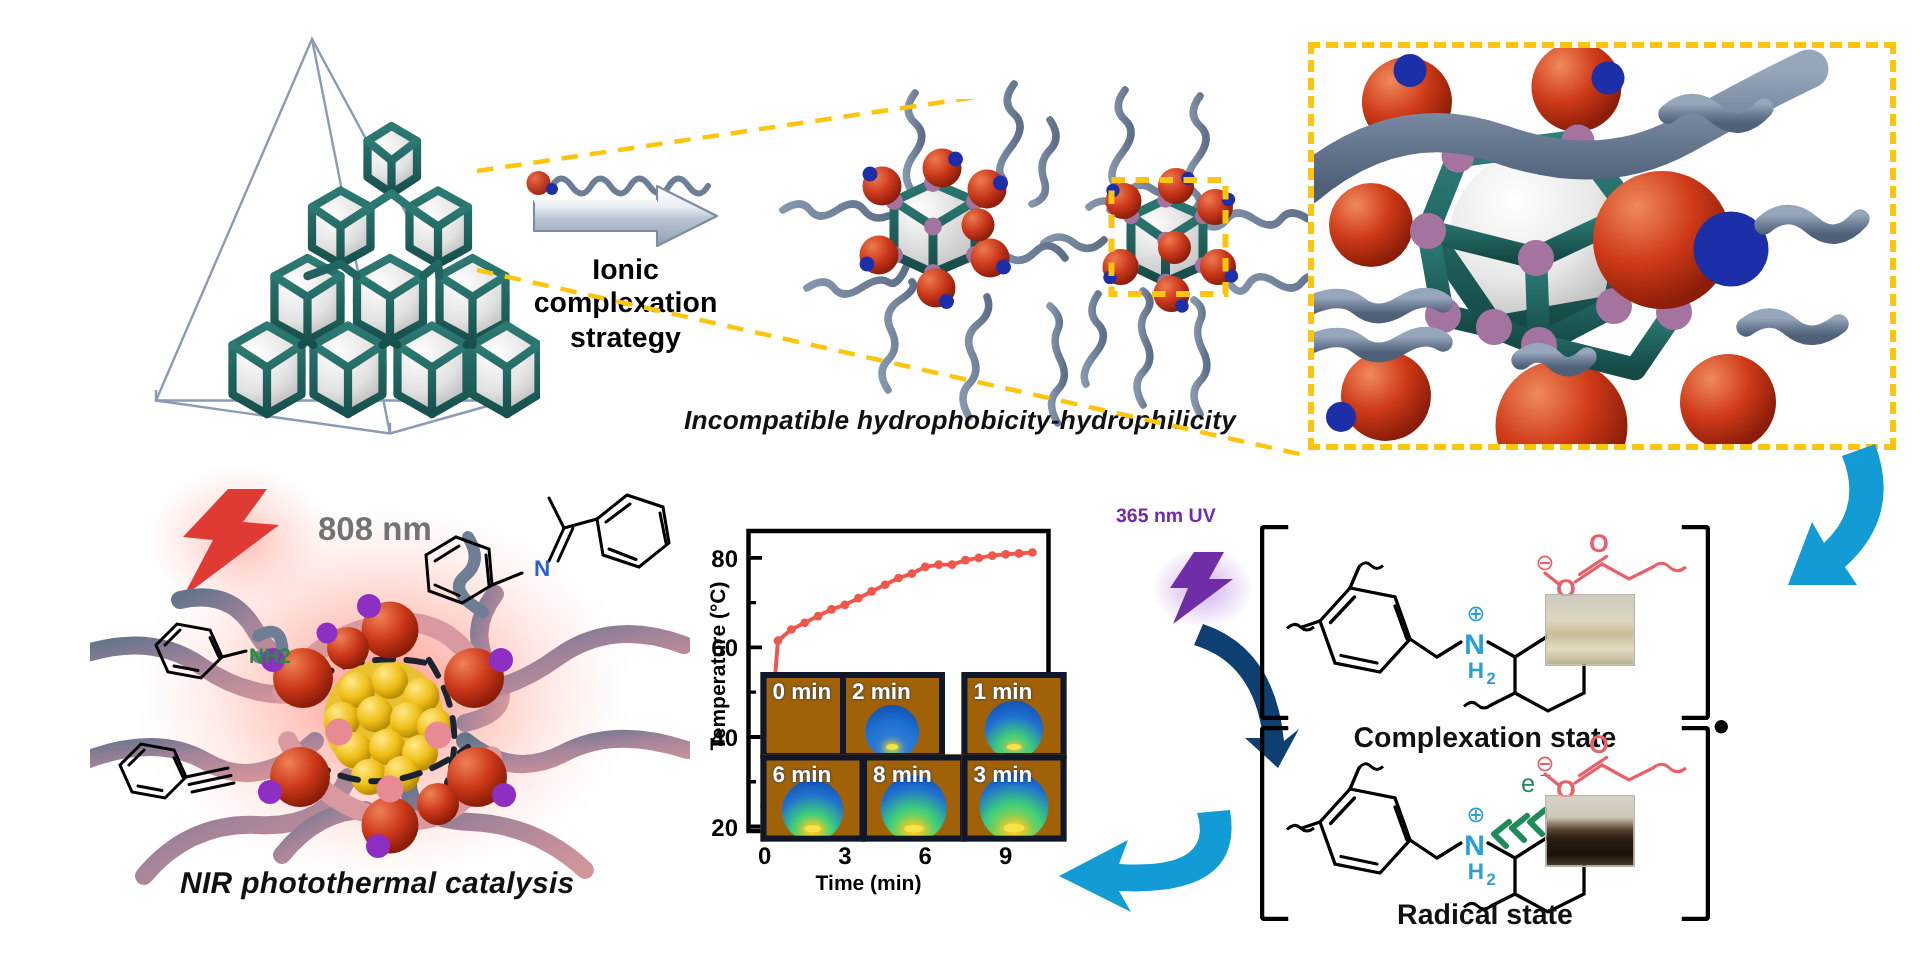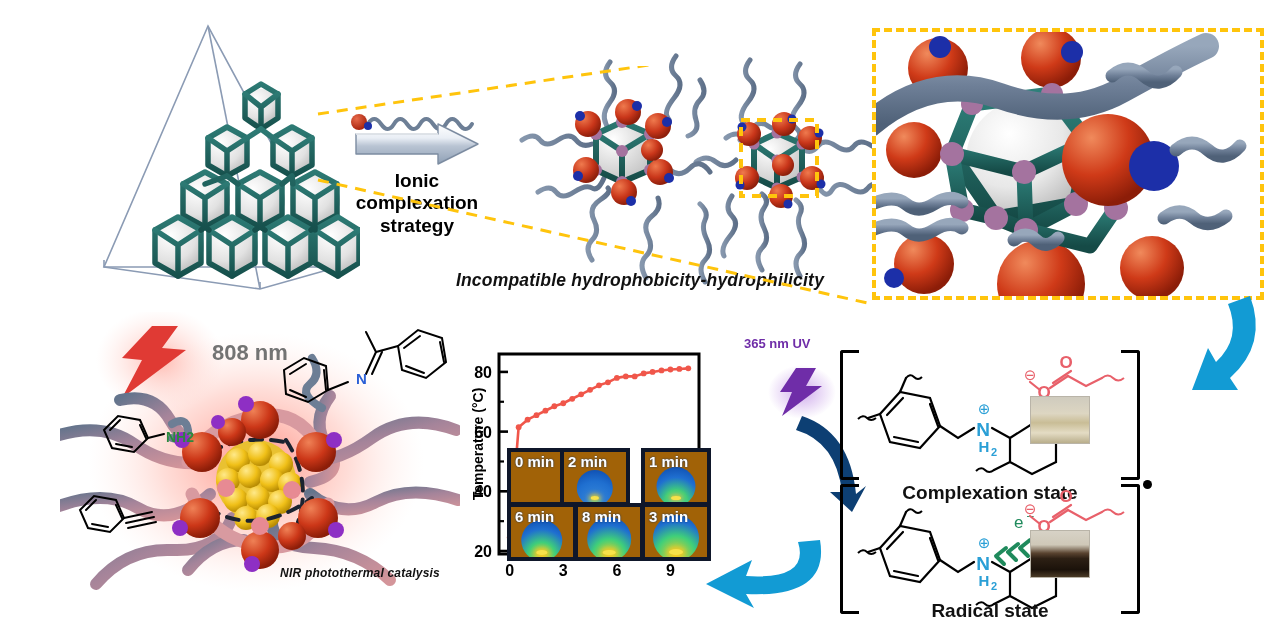"NIR photothermal catalysis" #nir-label { font-size: 12px -> 20px; text-align: right -> left; top: 566px -> 578px }
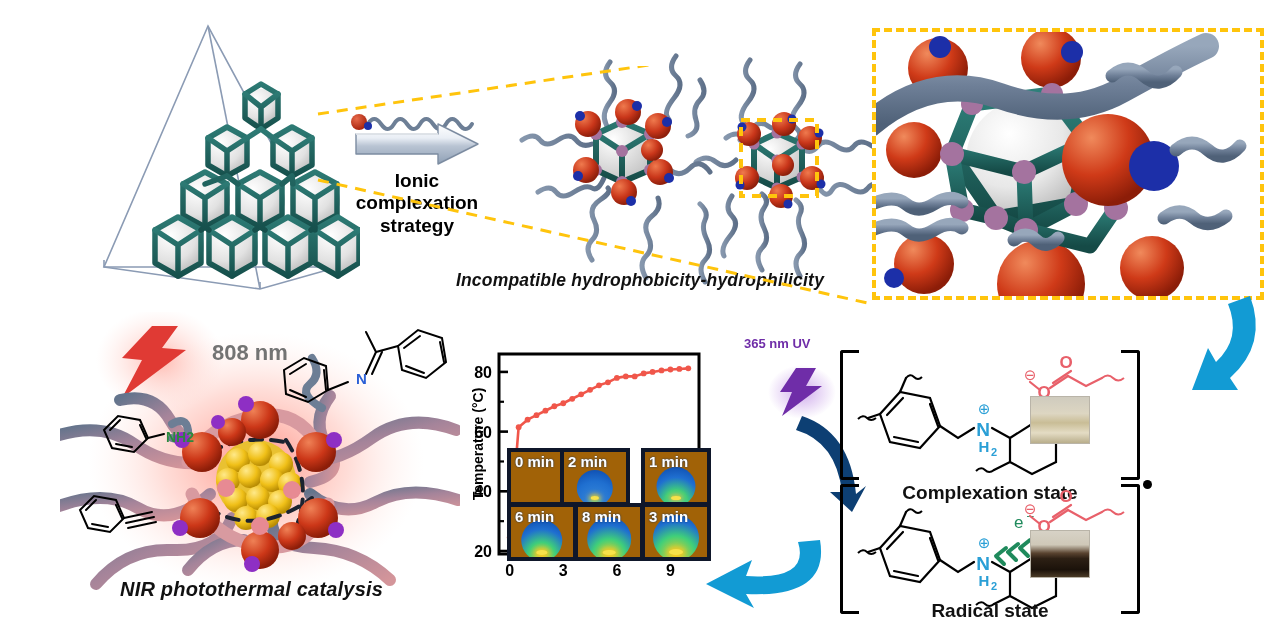"Time (min)" div.axis-title { html: none -> <div>Time (min)</div> }
